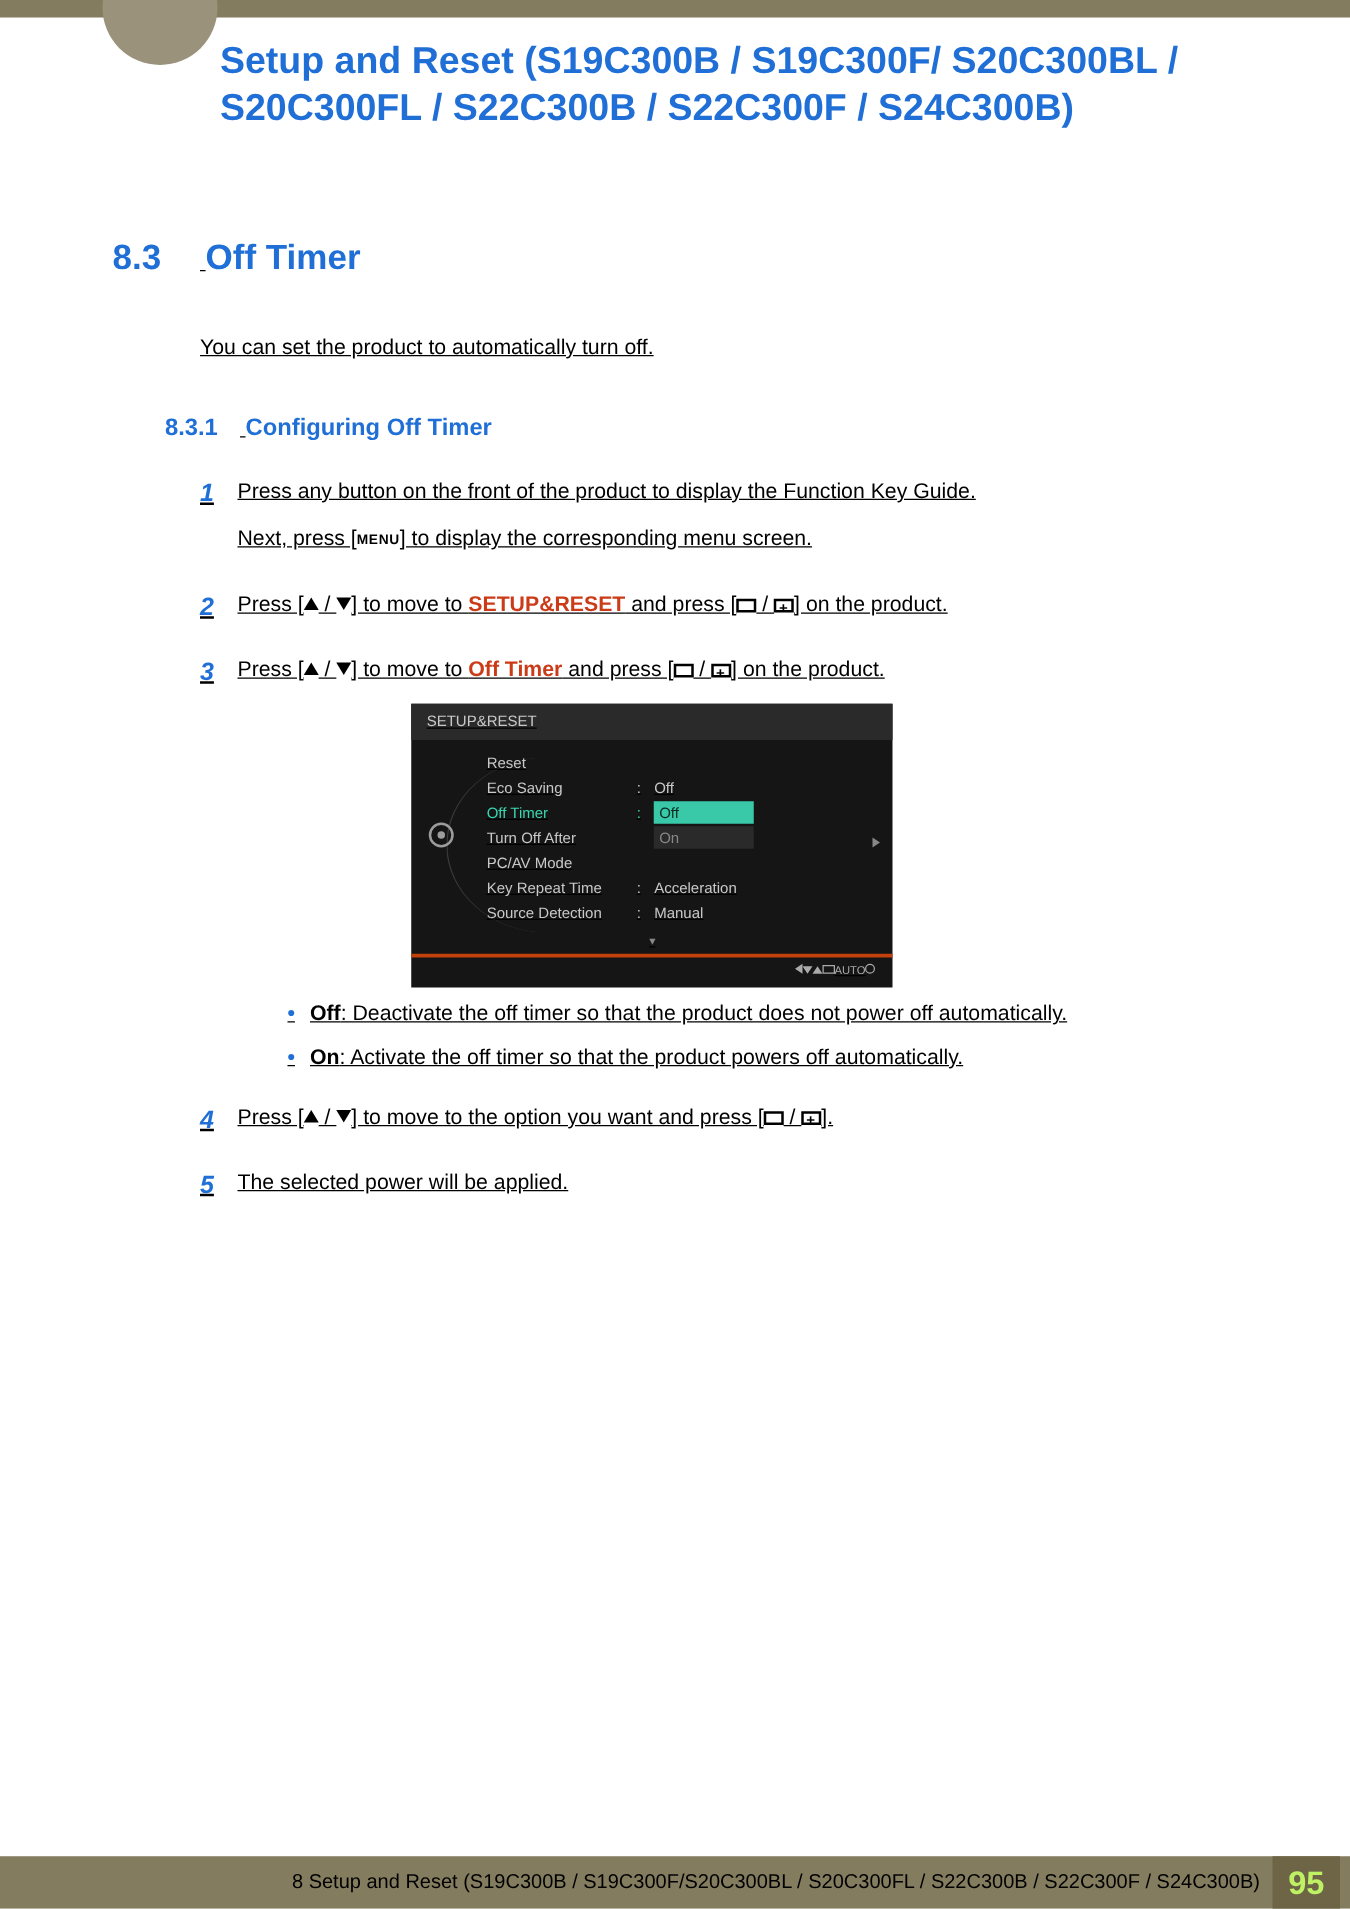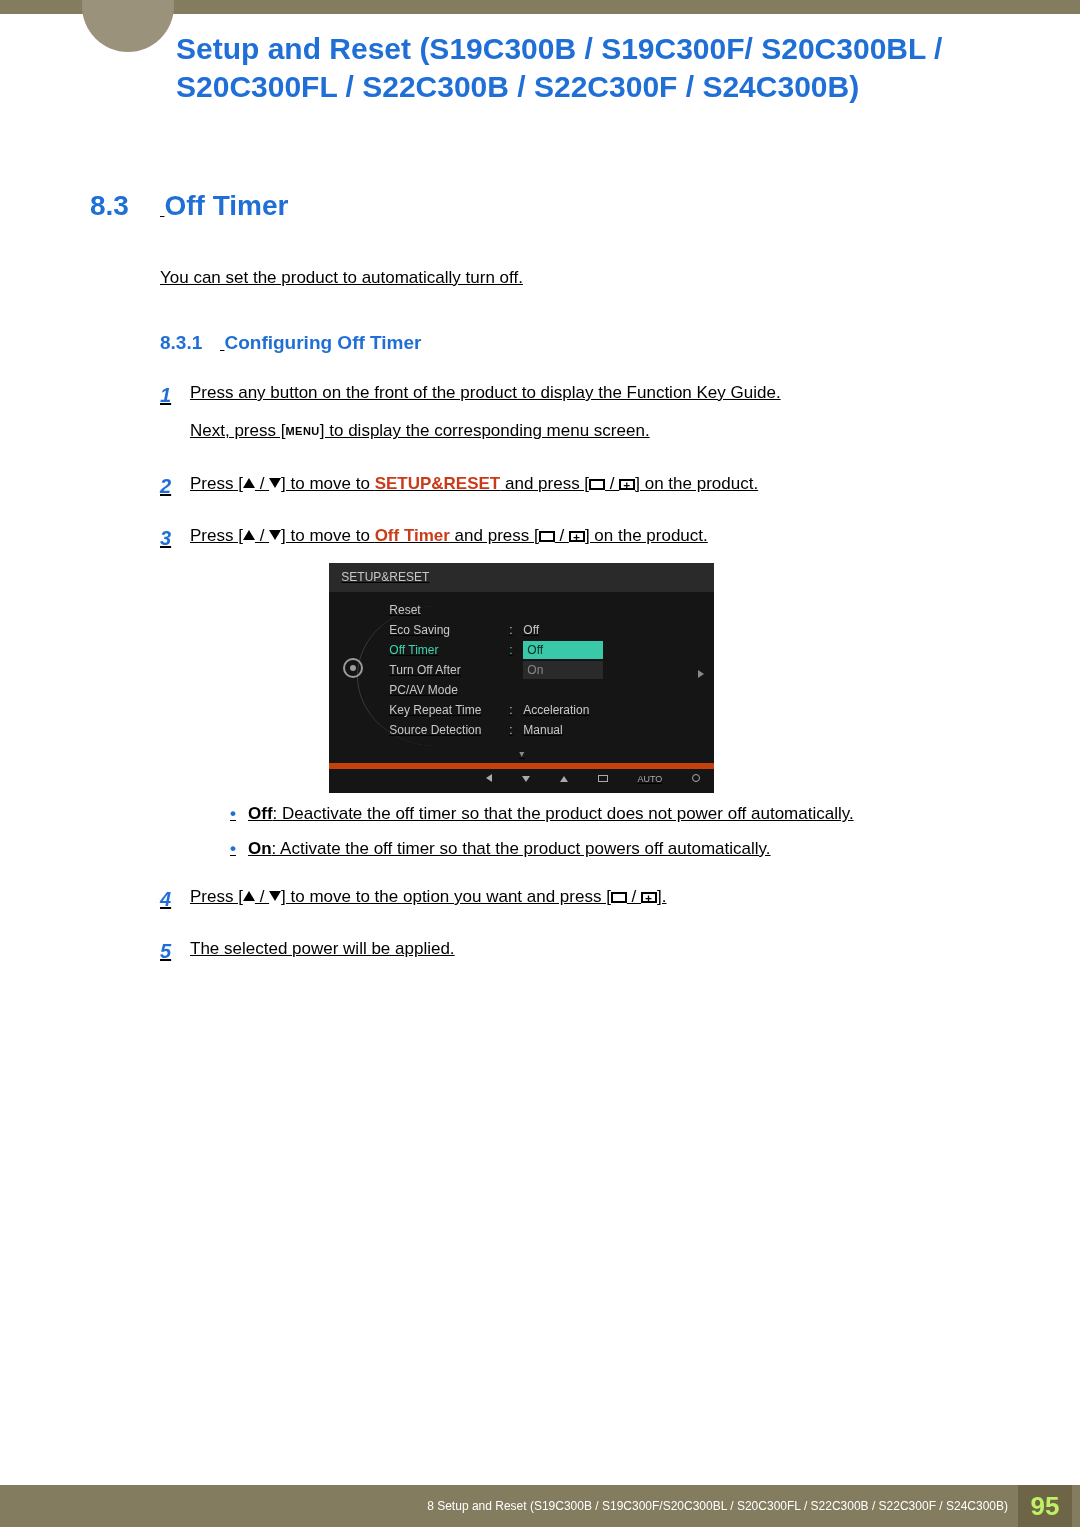"8.3.1 Configuring Off Timer" .subsec { margin-left: 70px -> 42px }
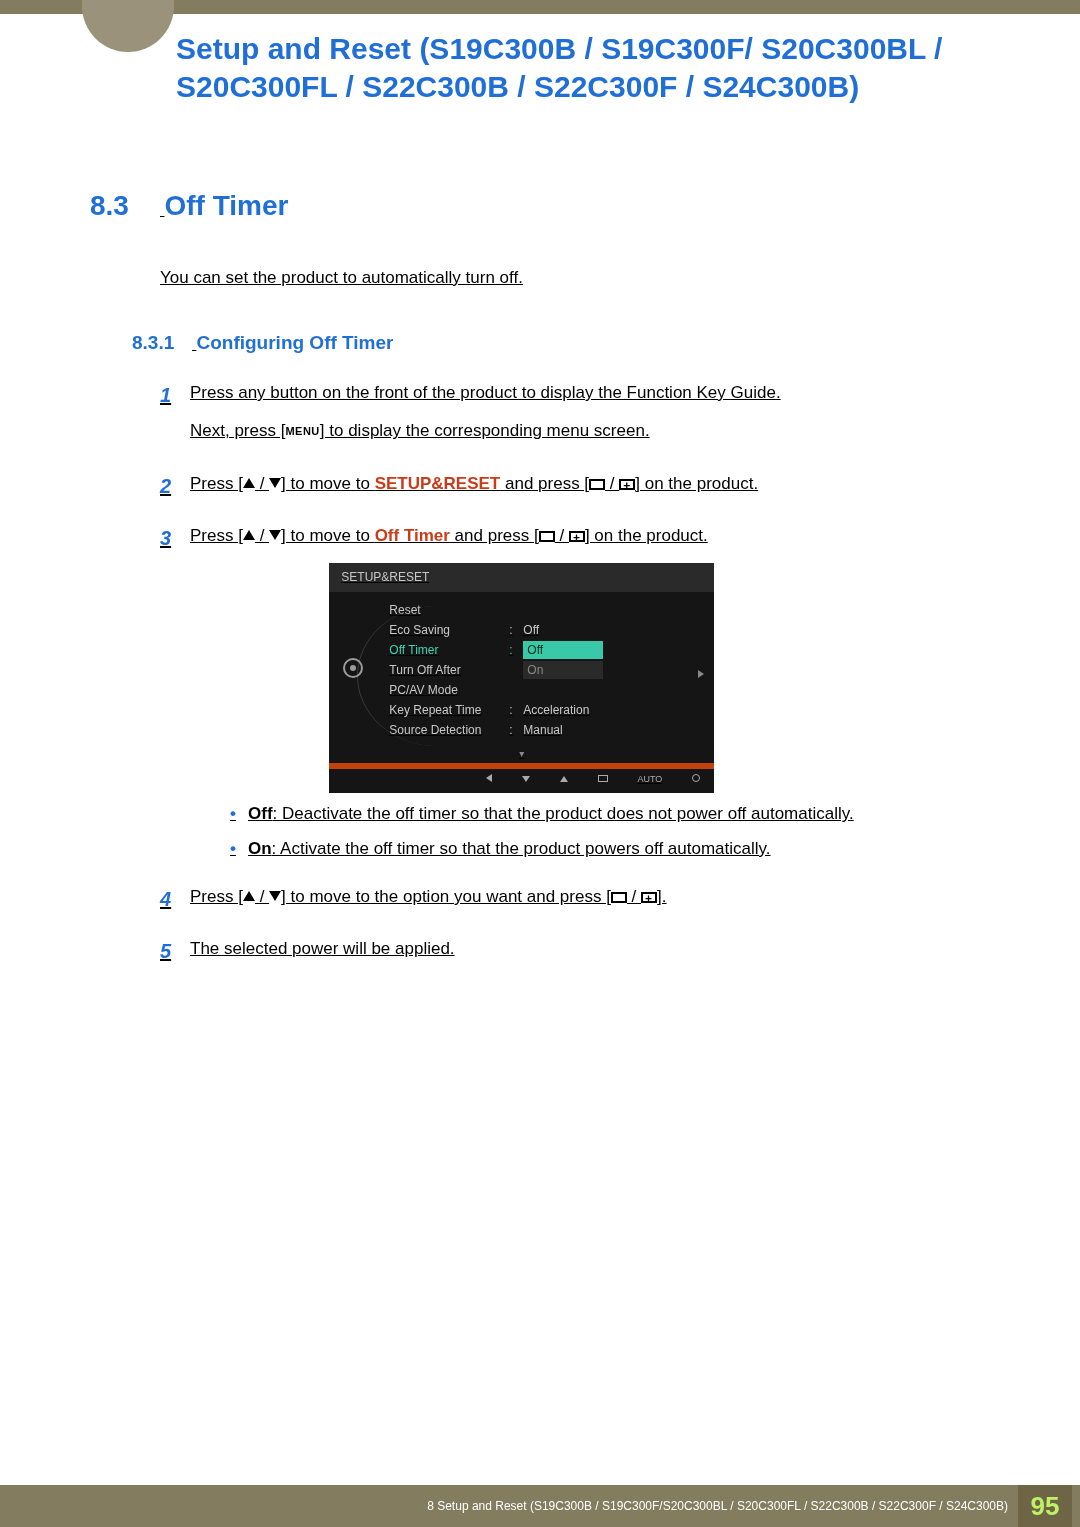"AUTO" .osd-bottom { border-top: 6px solid #c2410c -> 3px solid #c2410c; gap: 30px -> none }
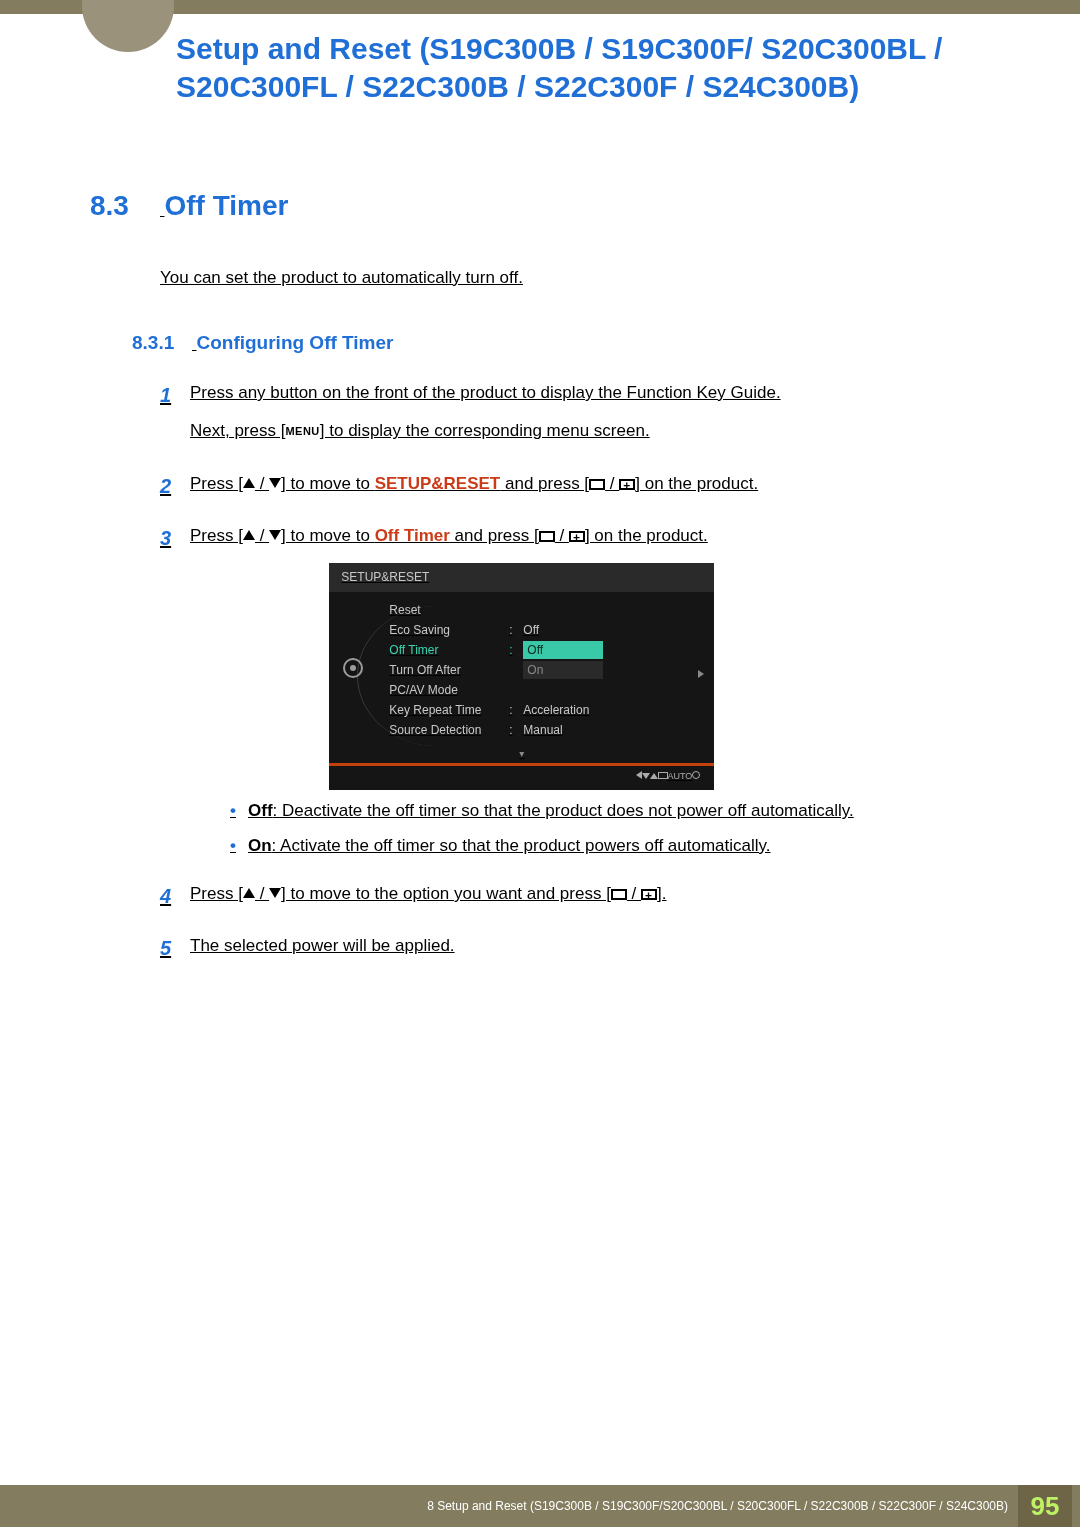"8 Setup and Reset (S19C300B" .footer-text { color: #ffffff -> #000000; font-size: 12px -> 16px }
